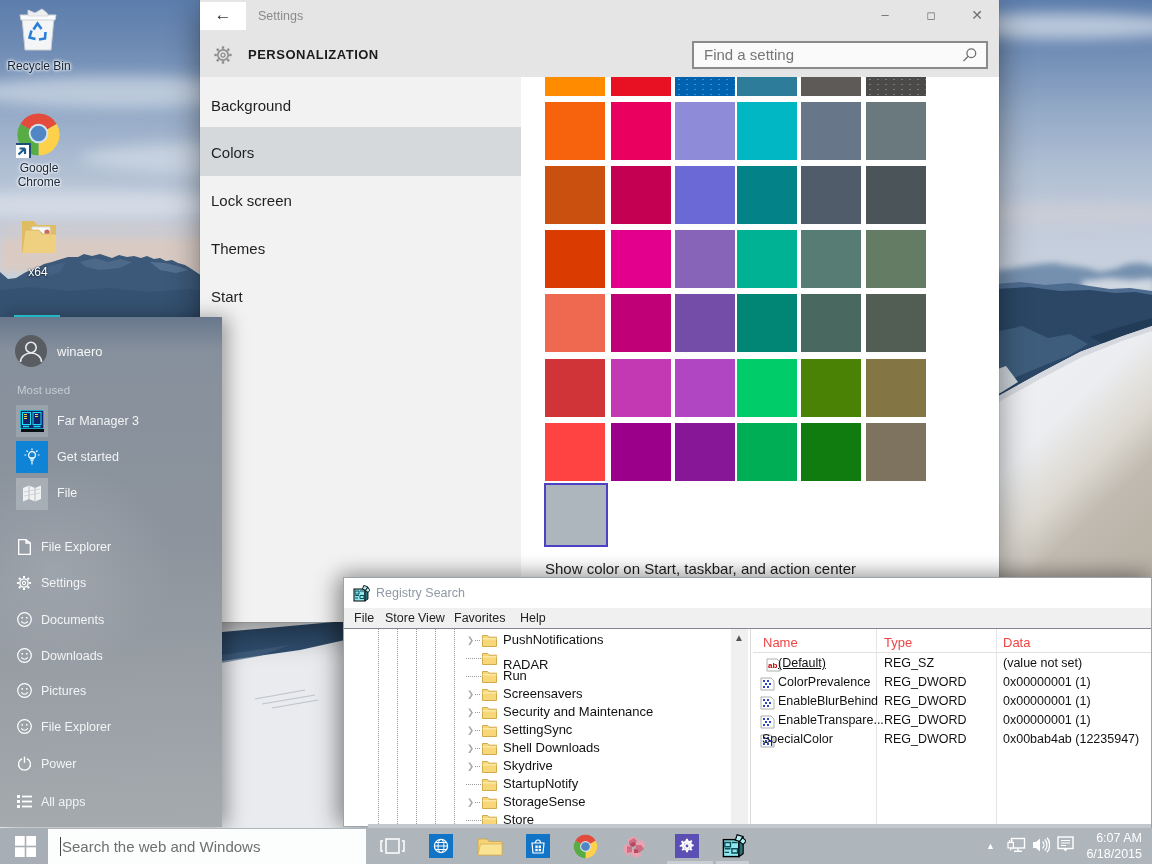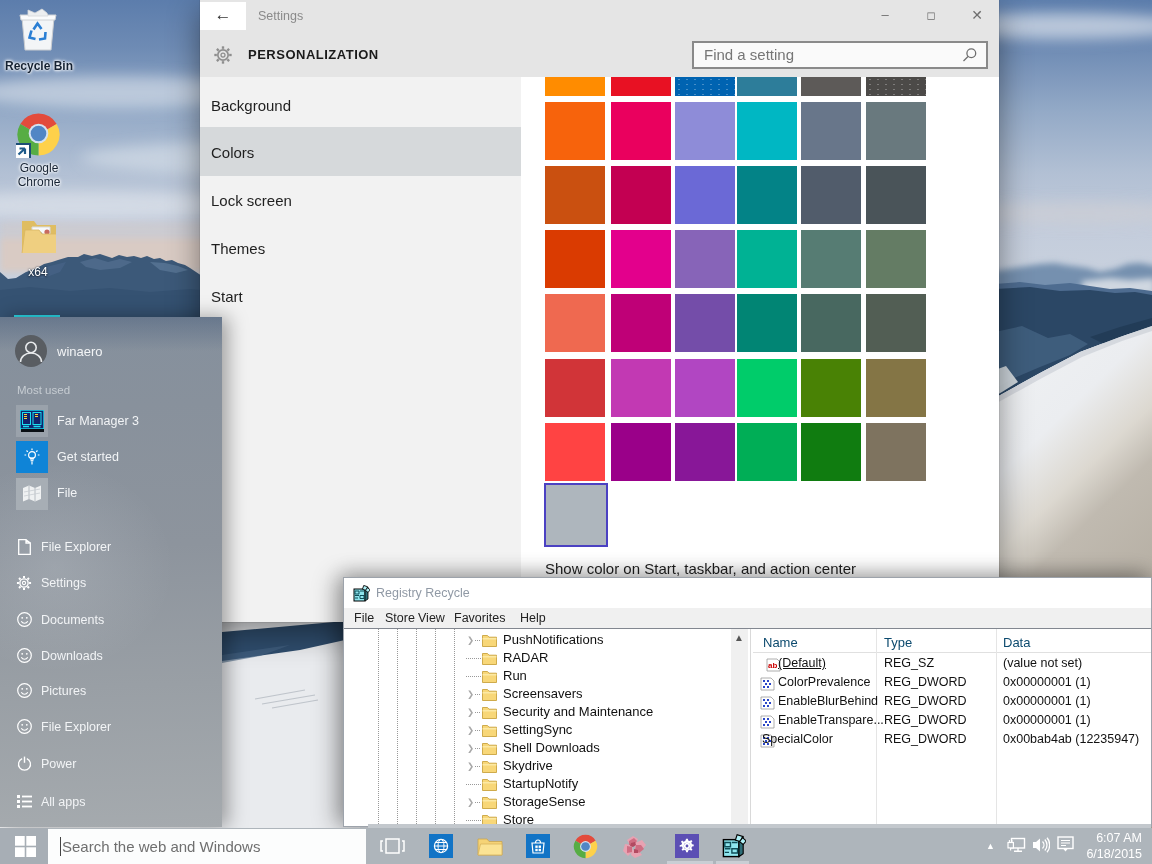"Recycle Bin" div.dlabel { font-weight: bold -> none }
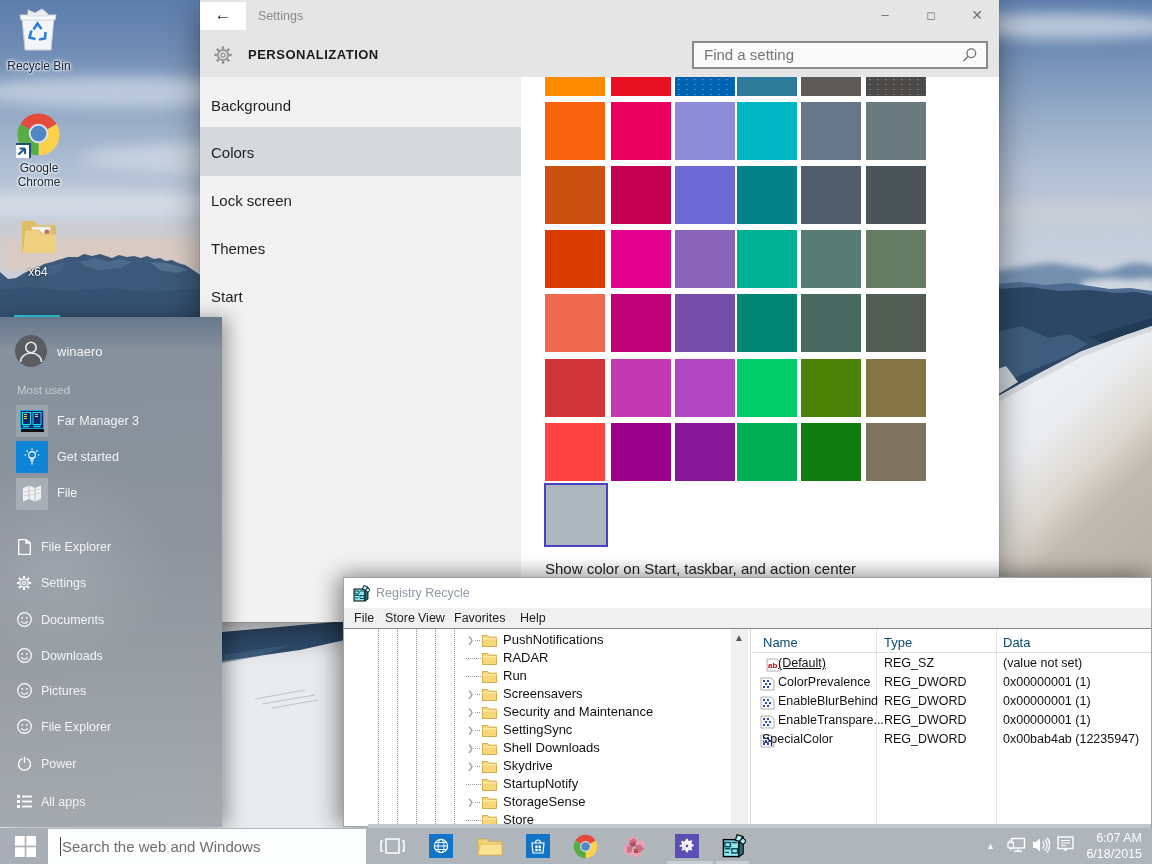"Registry Recycle" div.abs { text: Recycle -> Search }
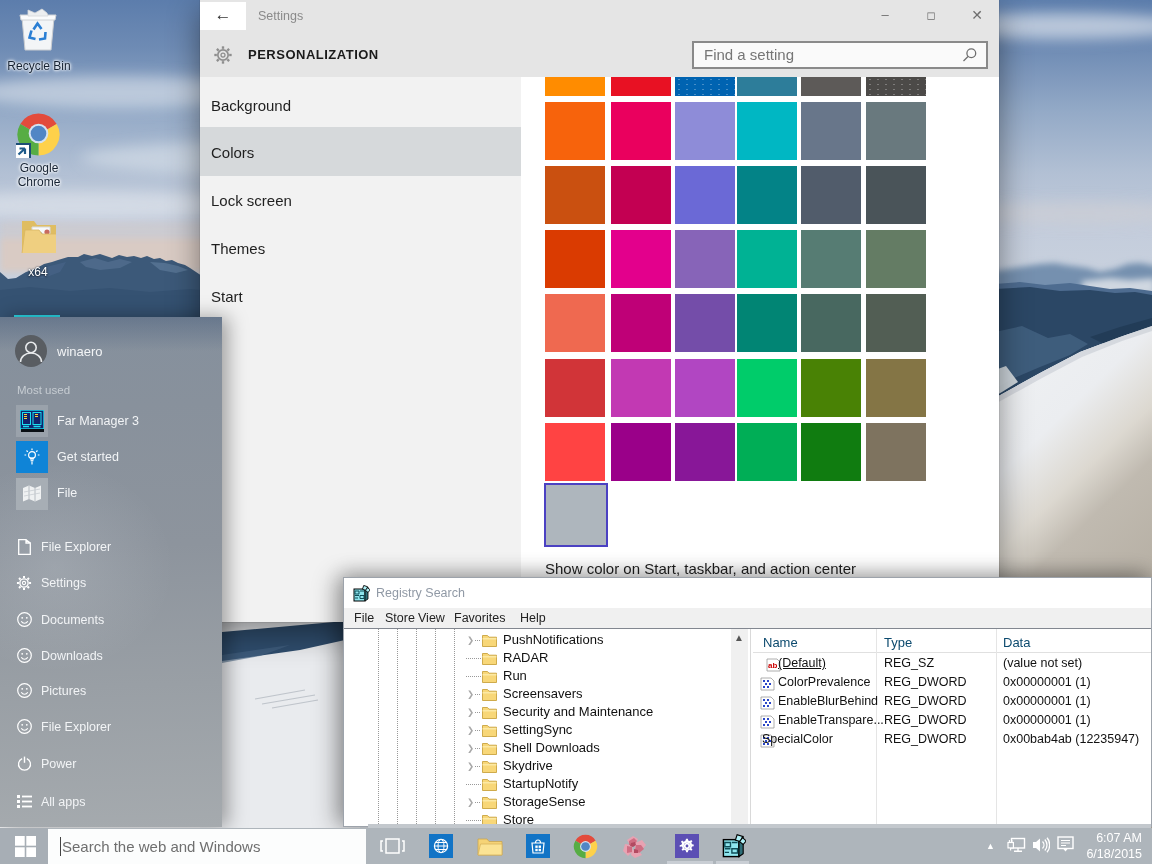"Name" .rphead { color: #0c4a6e -> #ef4444 }
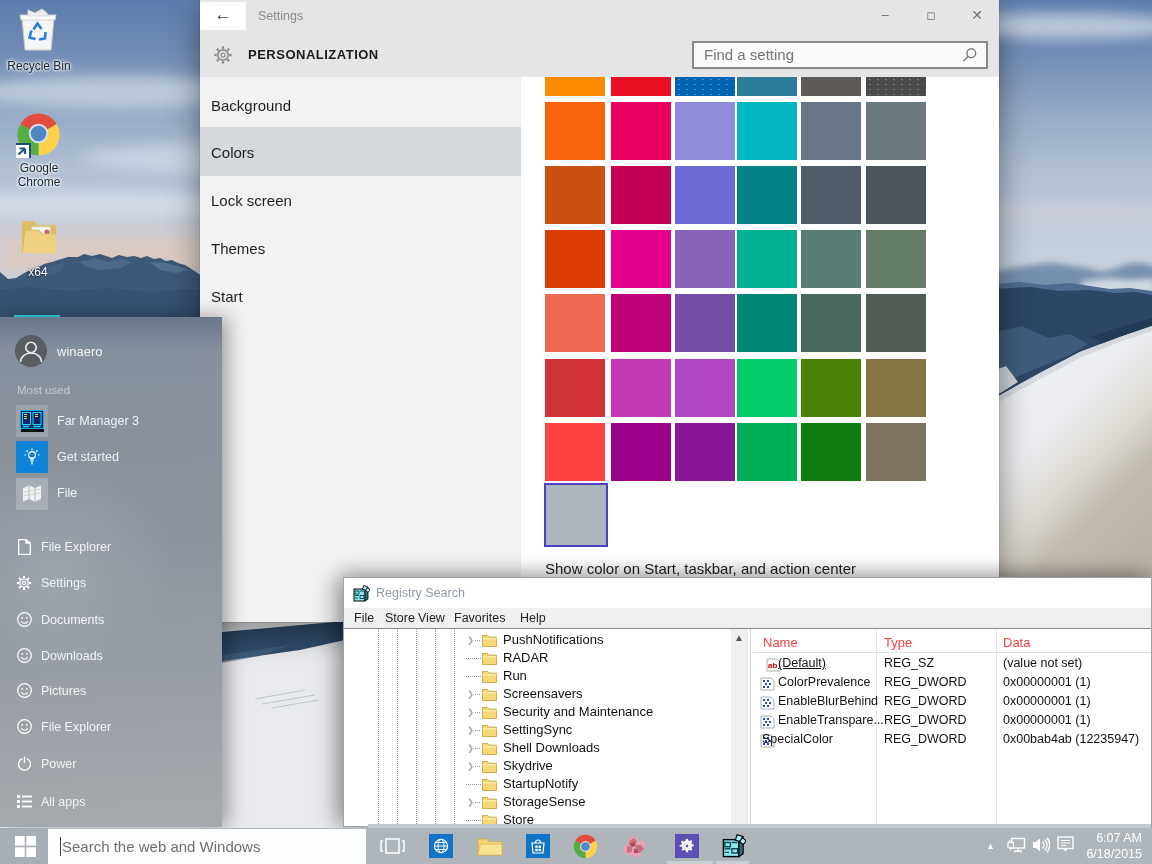"RADAR" div.treerow { top: 21px -> 28px }
